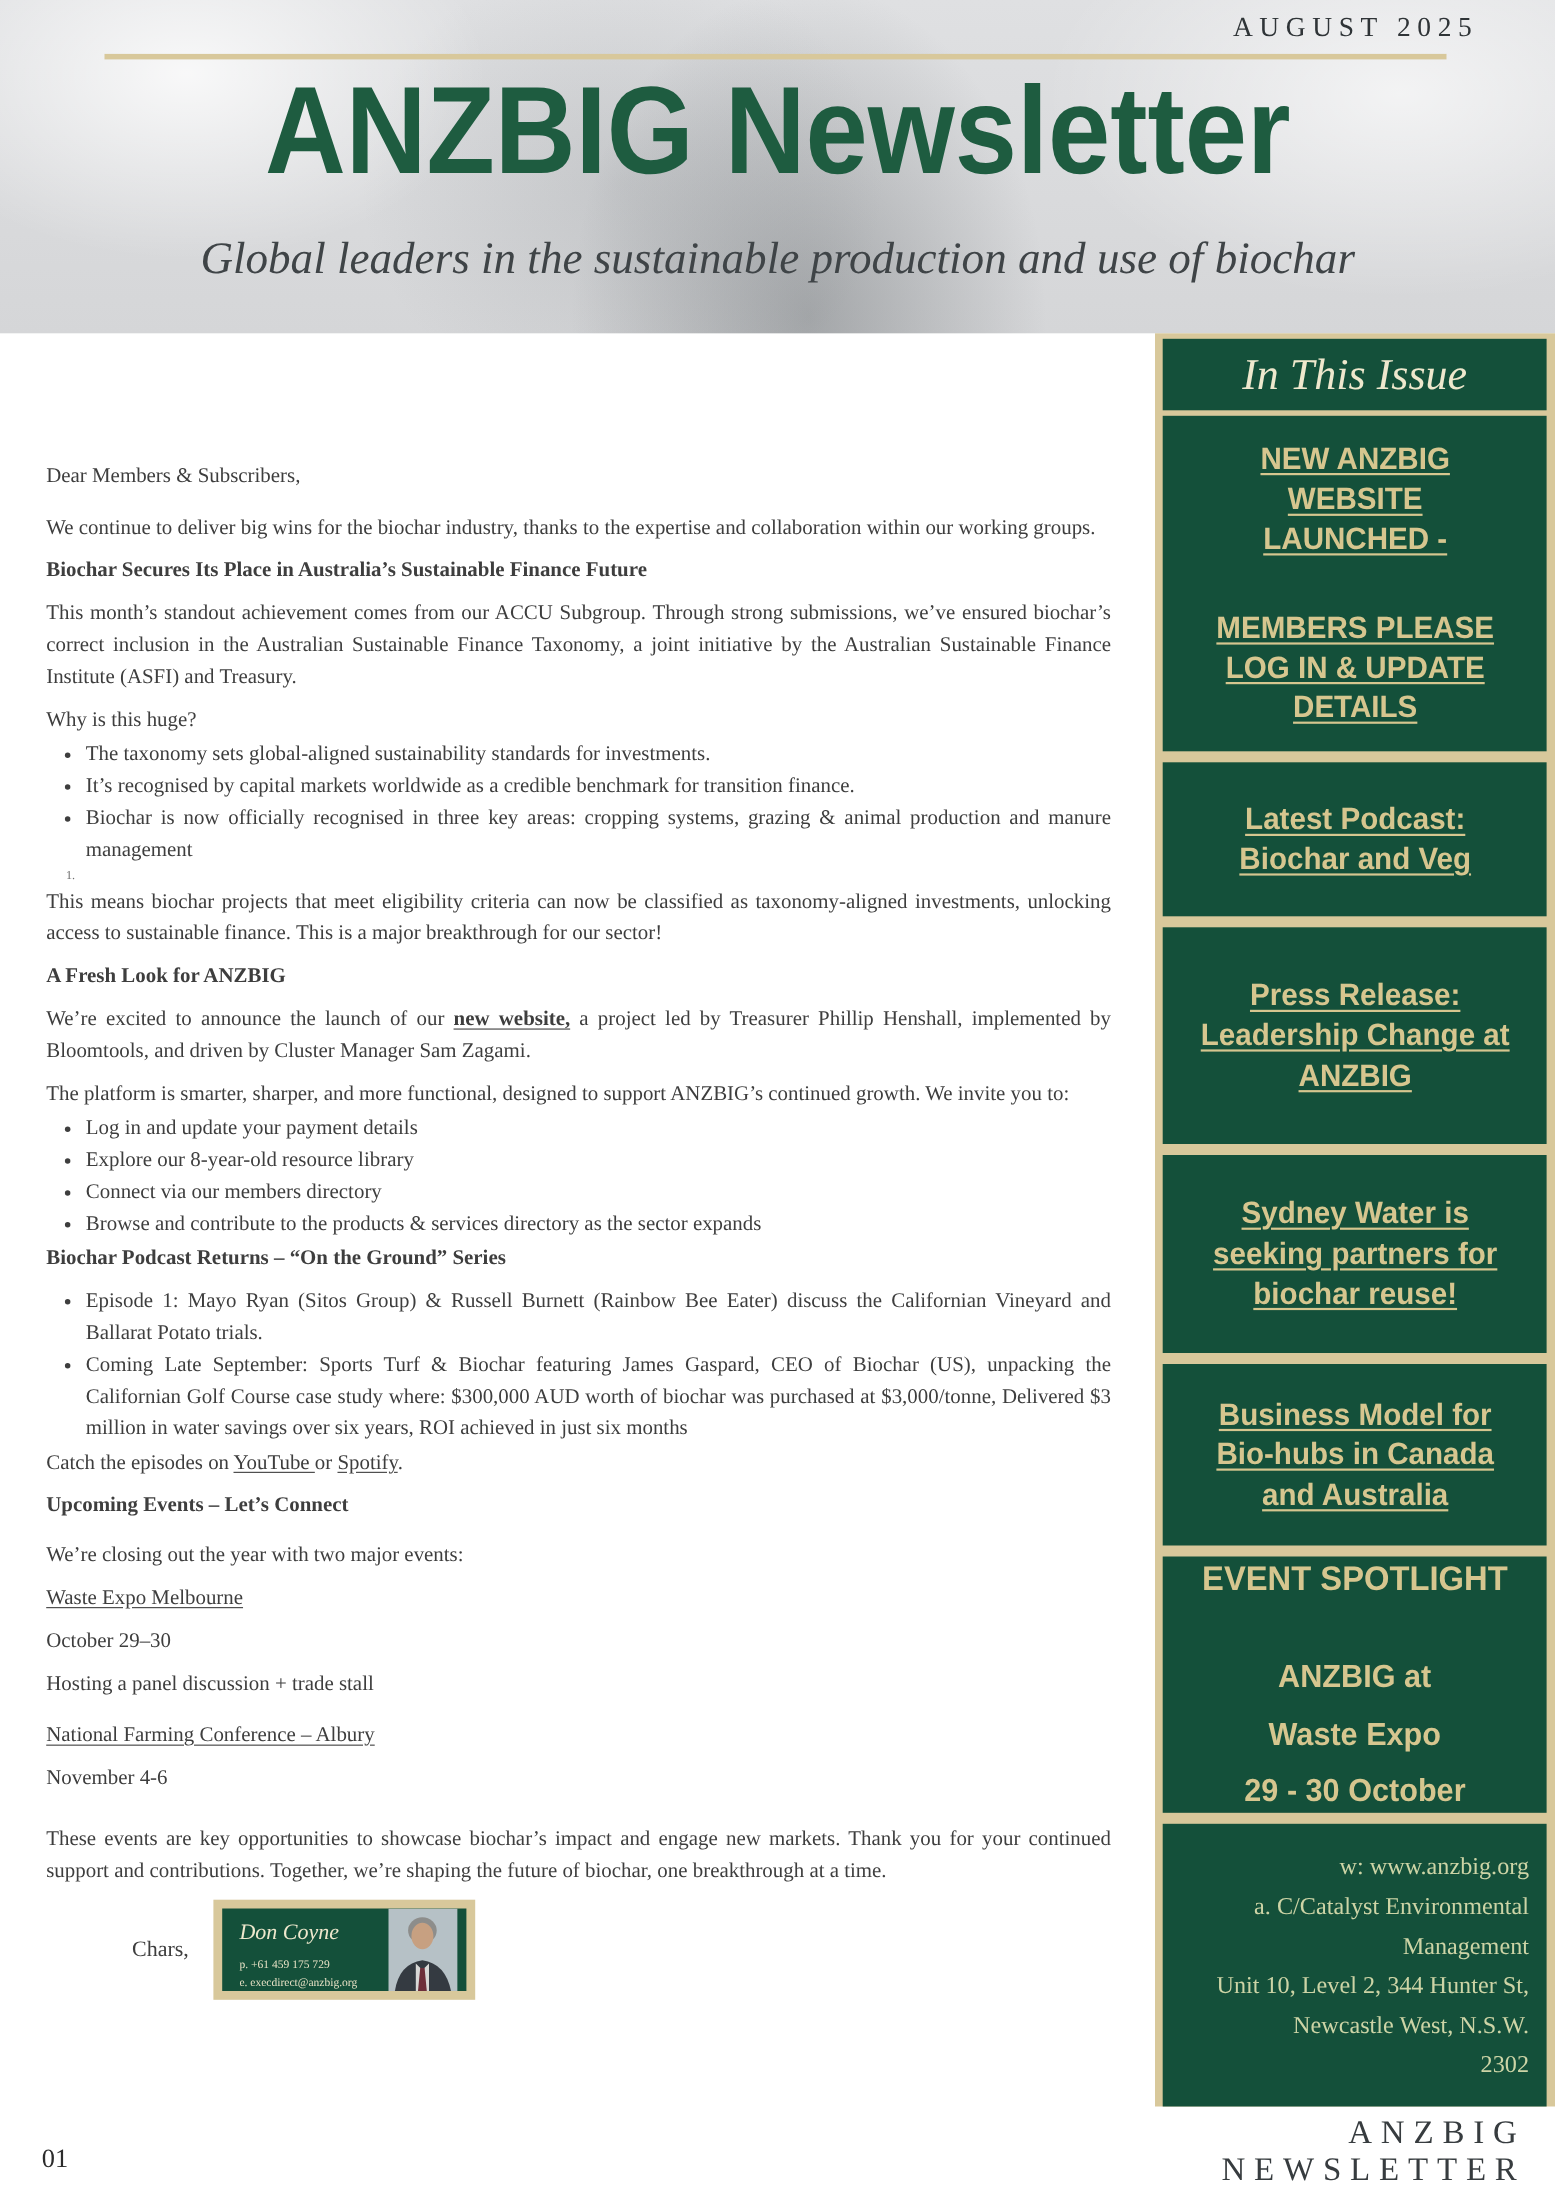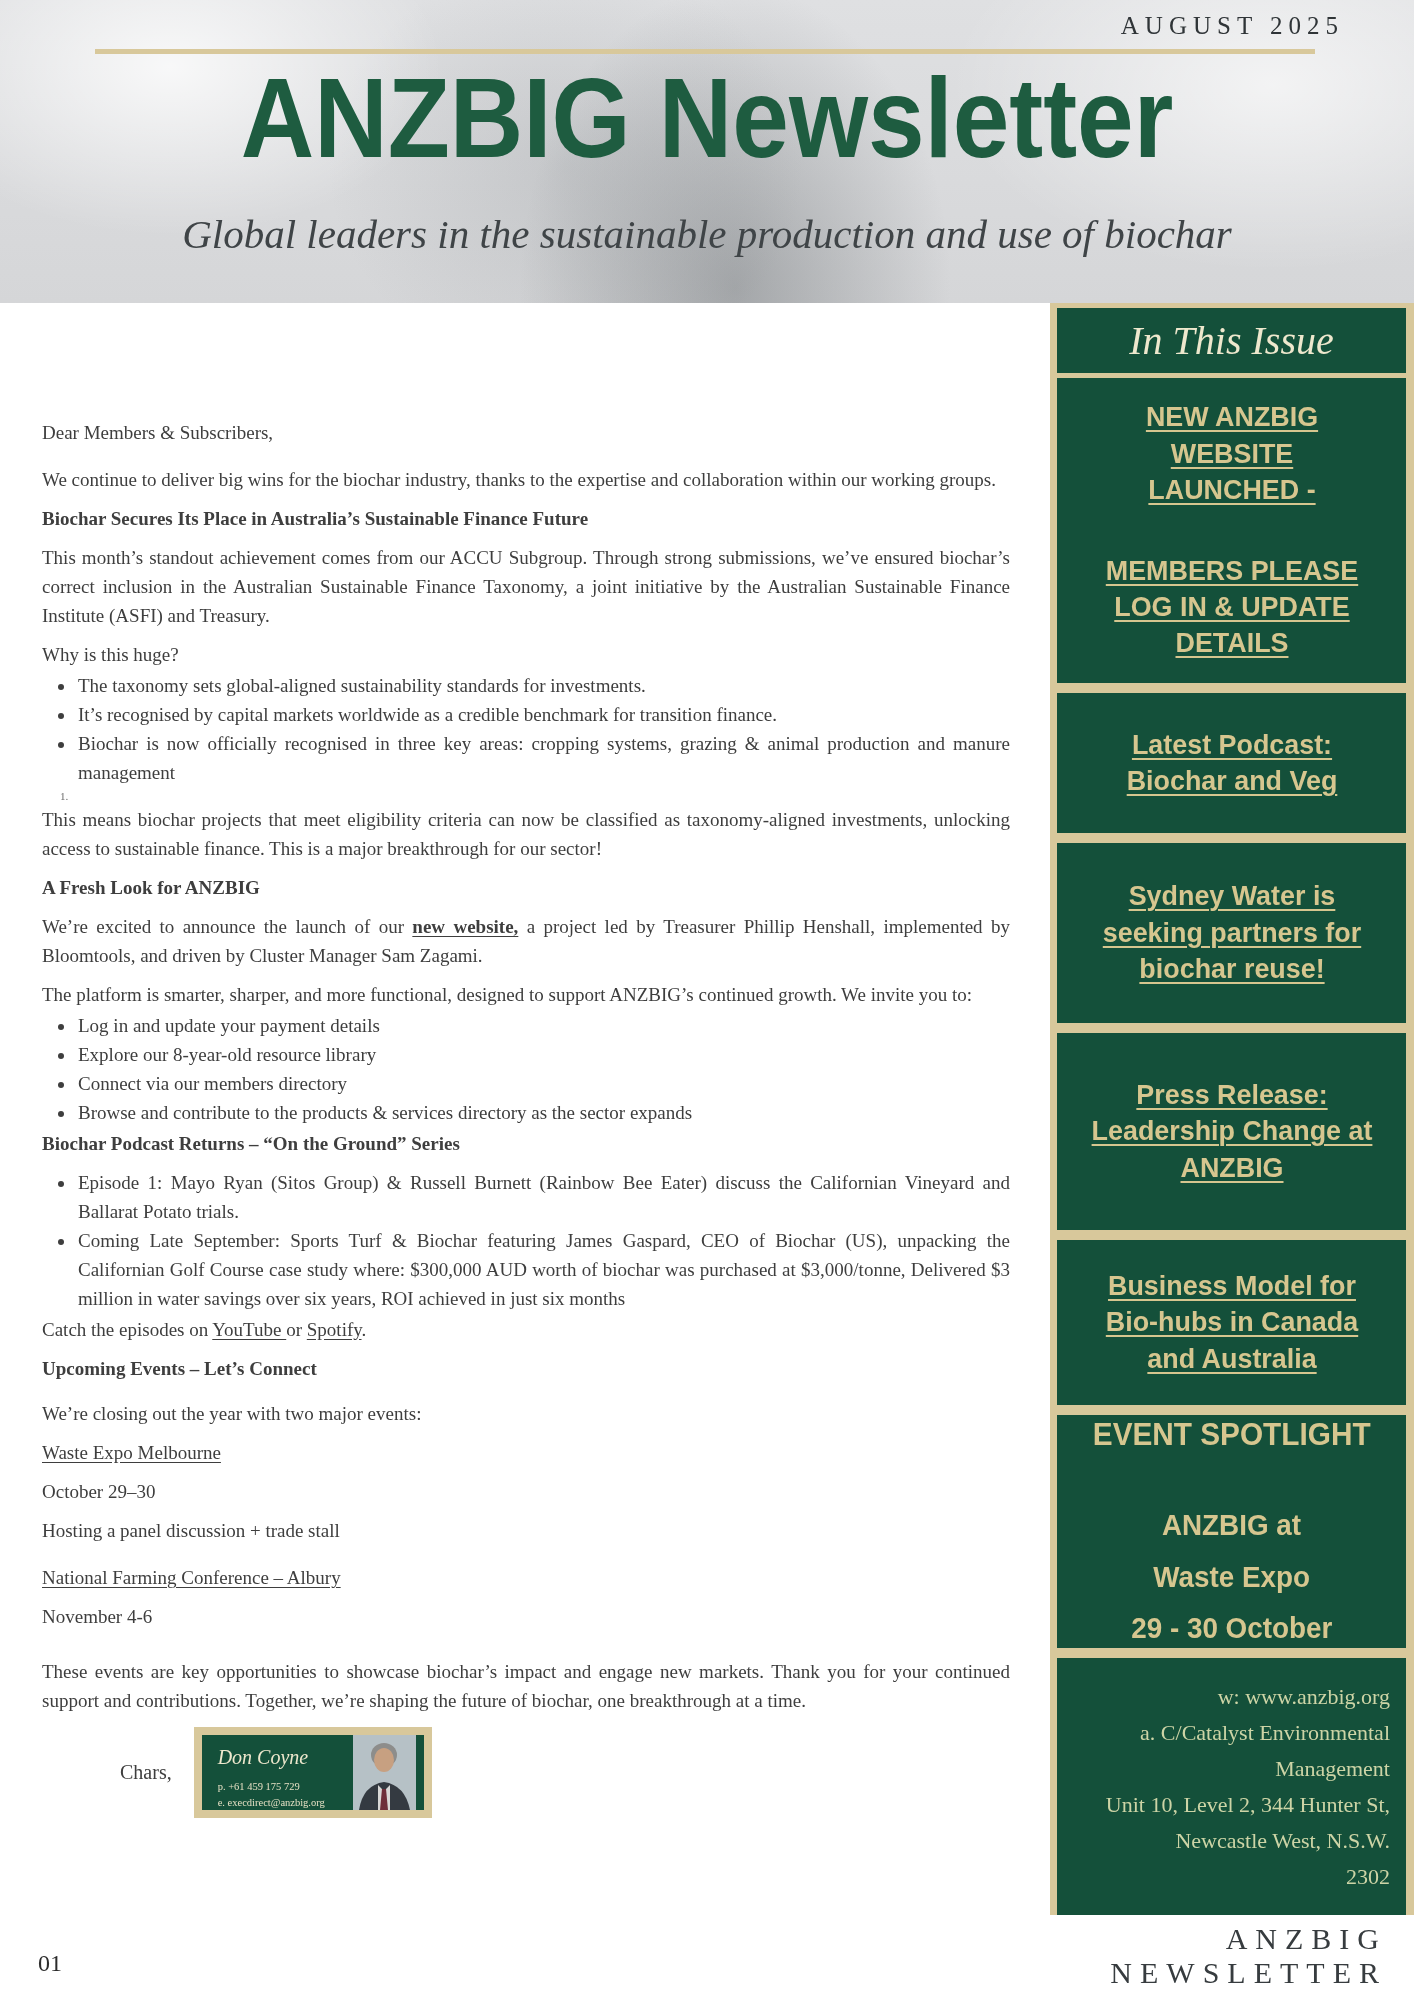"Sydney Water is seeking partners" div.sb-box { order: before "Press Release: Leadership Change at" -> after "Press Release: Leadership Change at" }
